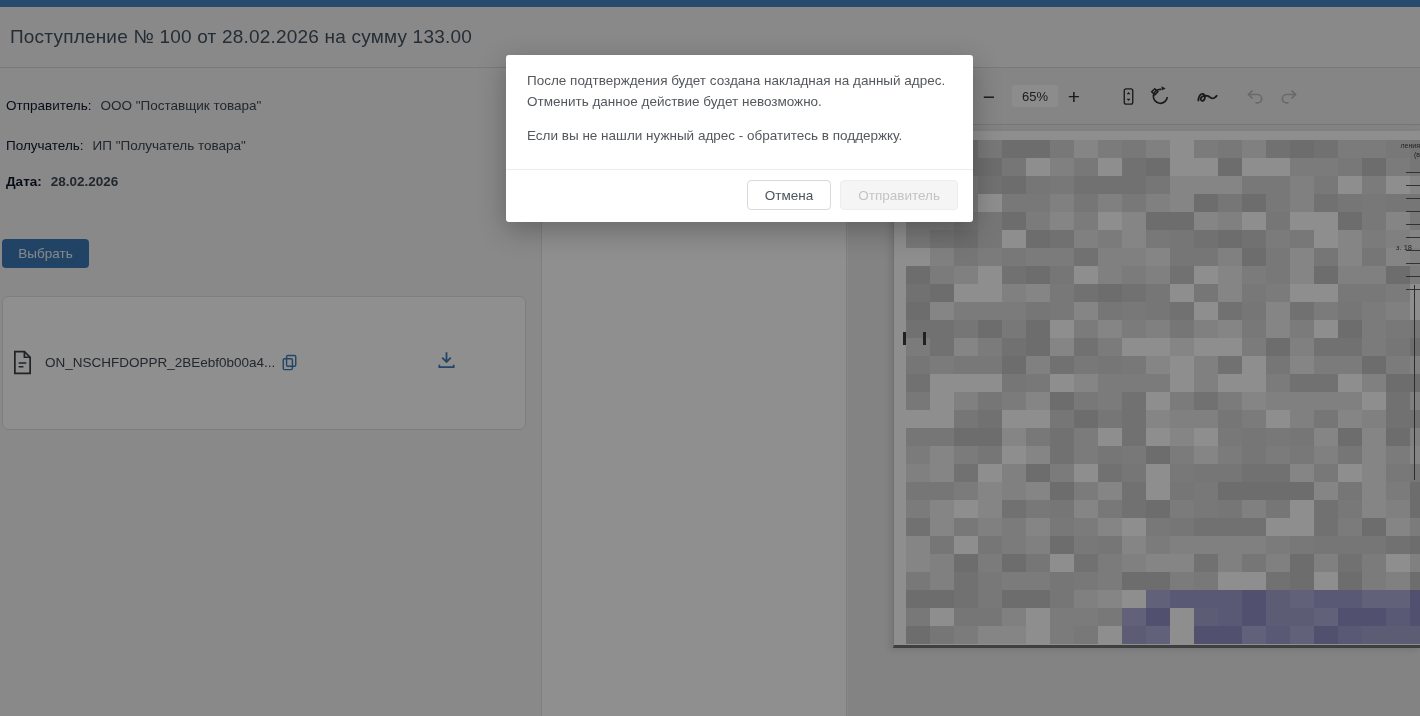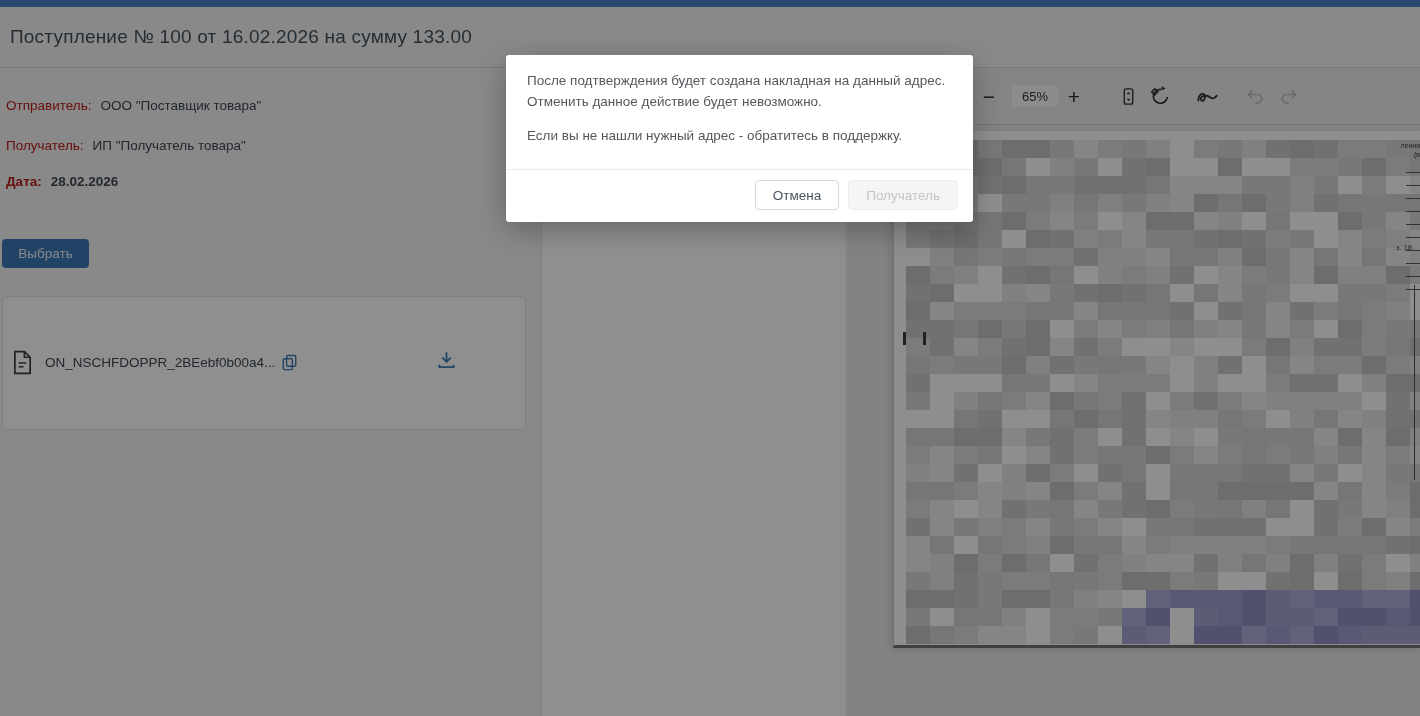"Поступление № 100 от 16.02.2026" h1.page-title { text: 16.02.2026 -> 28.02.2026 }
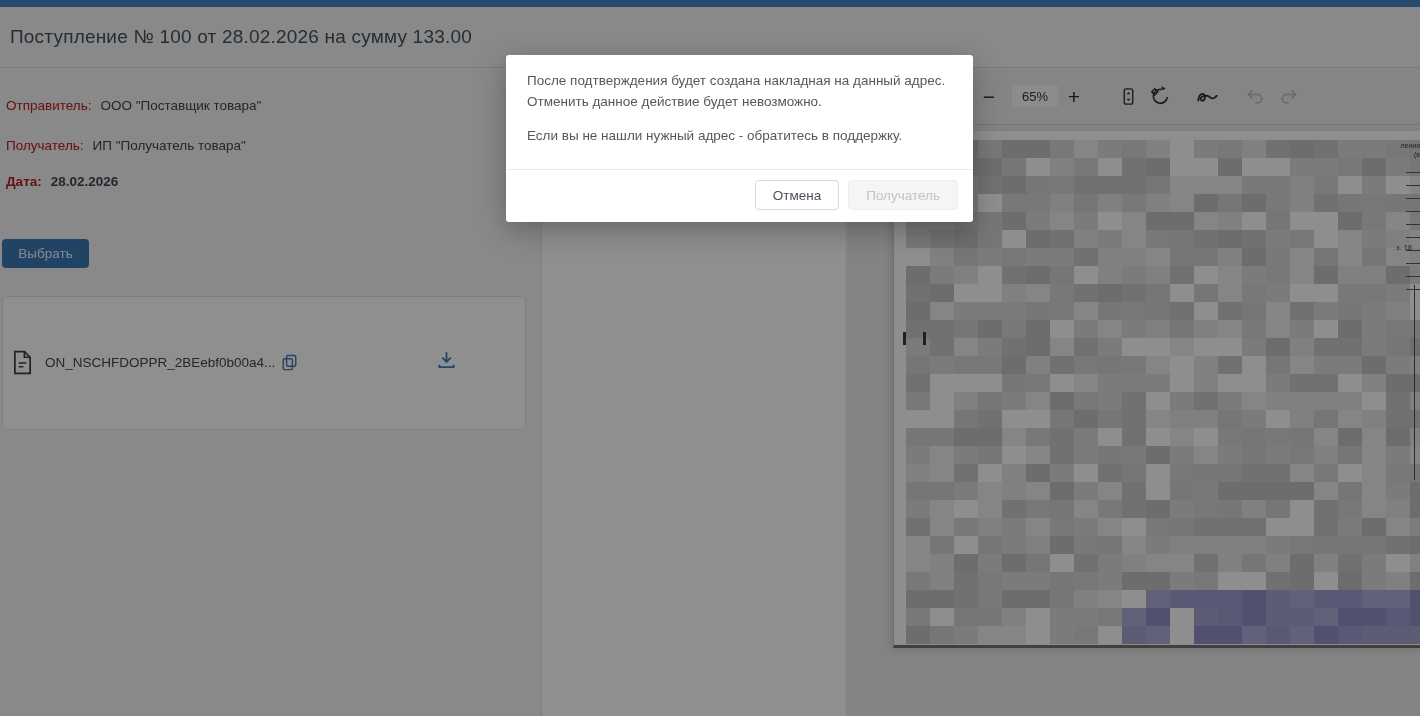"Отправитель:" .lbl { color: #b91c1c -> #0f172a }
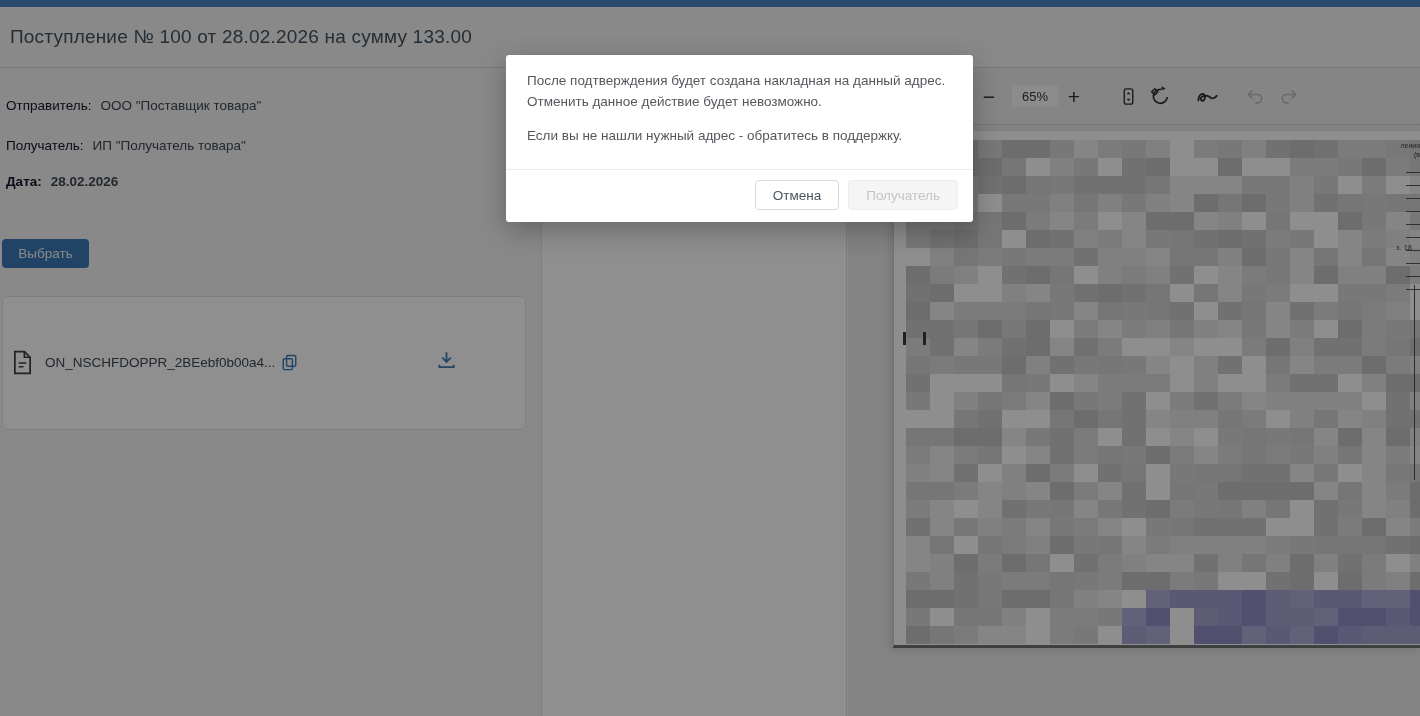"Получатель" button.confirm-btn { text: Получатель -> Отправитель }
